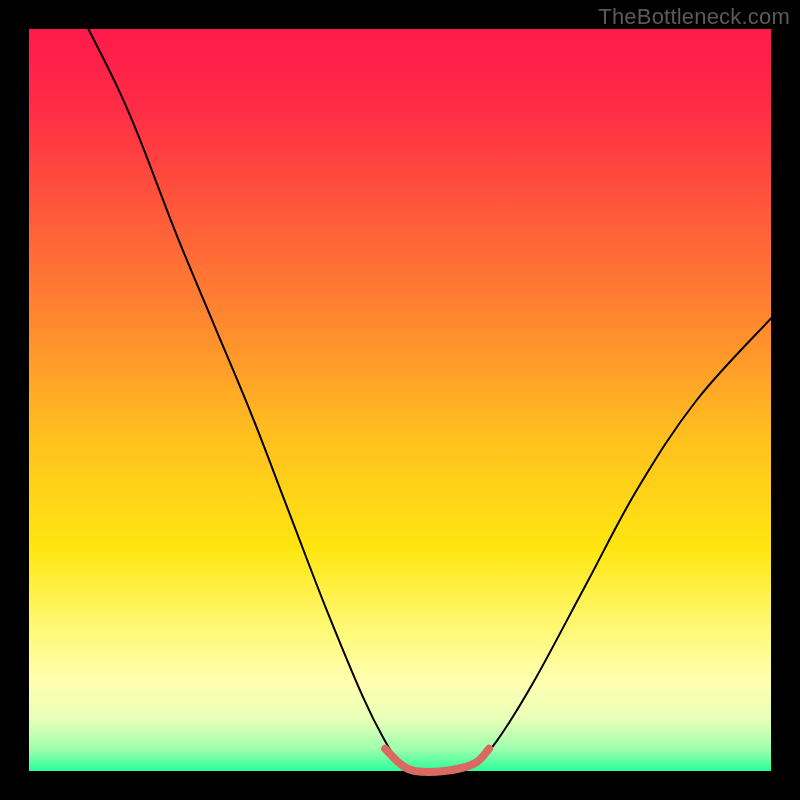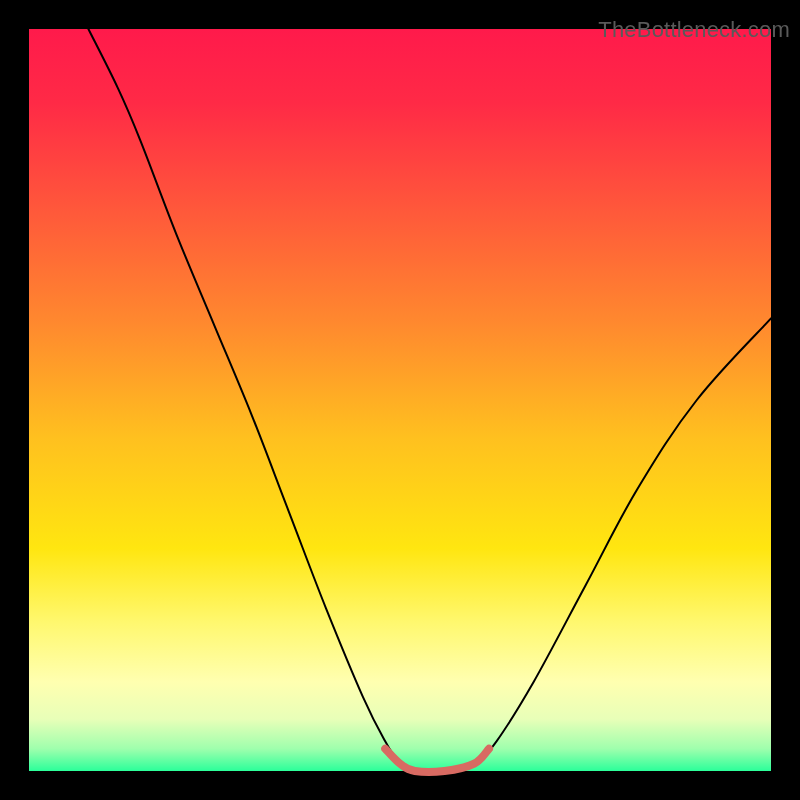"TheBottleneck.com" .watermark { top: 17px -> 4px }
